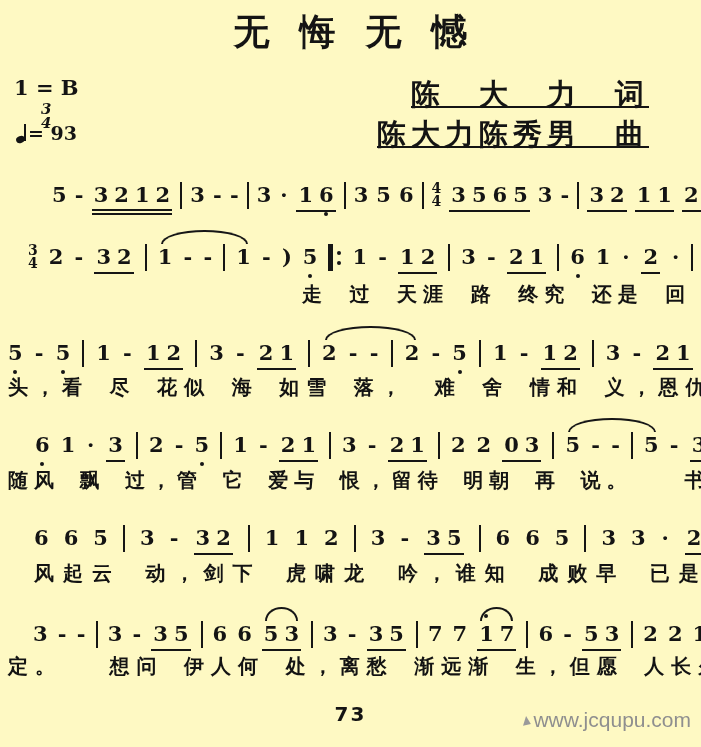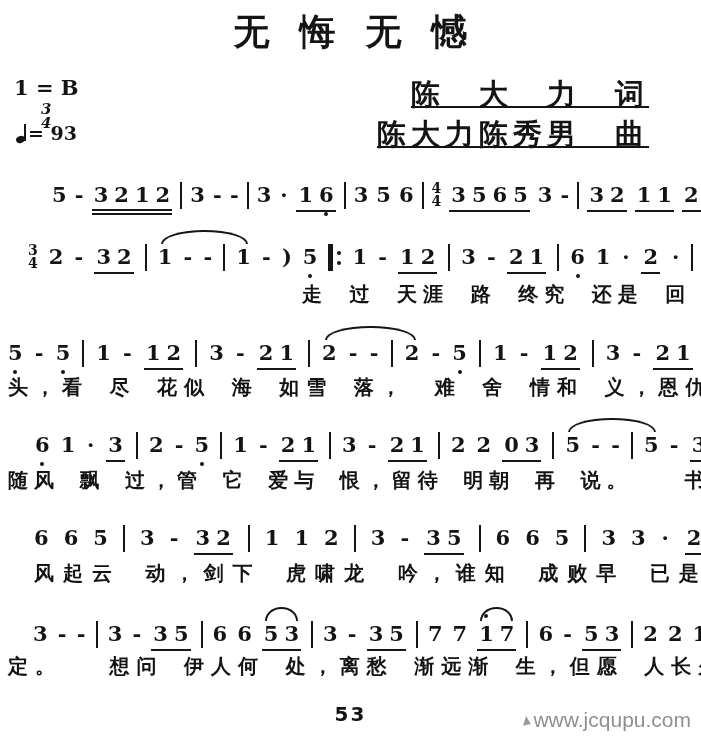"无悔无憾" .sheet { background: #ffffff -> #fef9c3 }
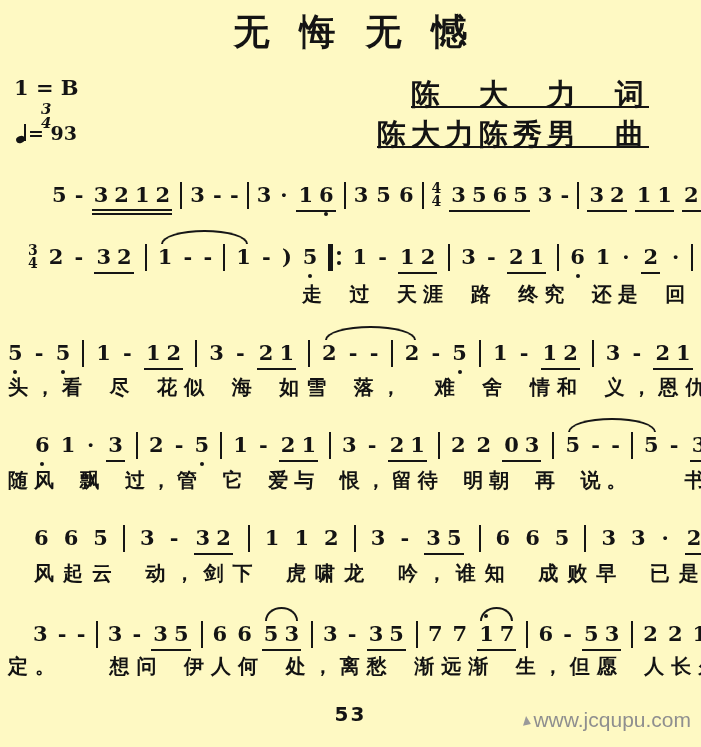"53" div.pagenum { text: 53 -> 73 }
